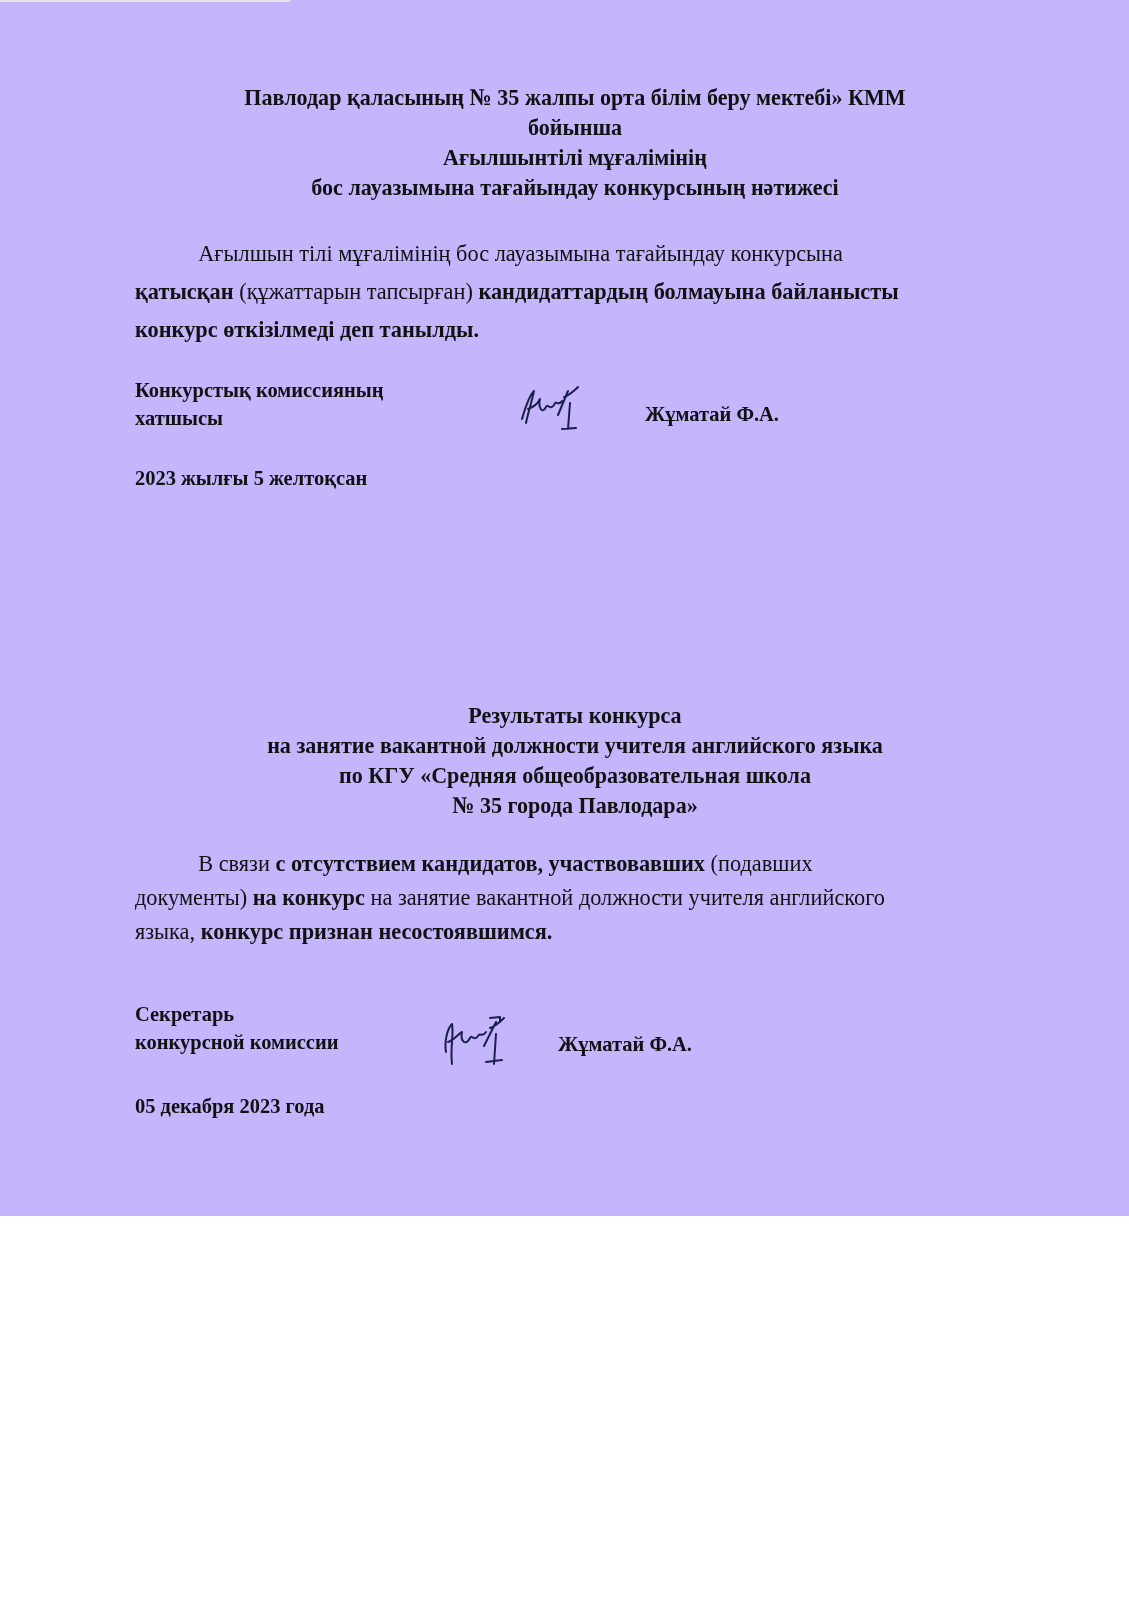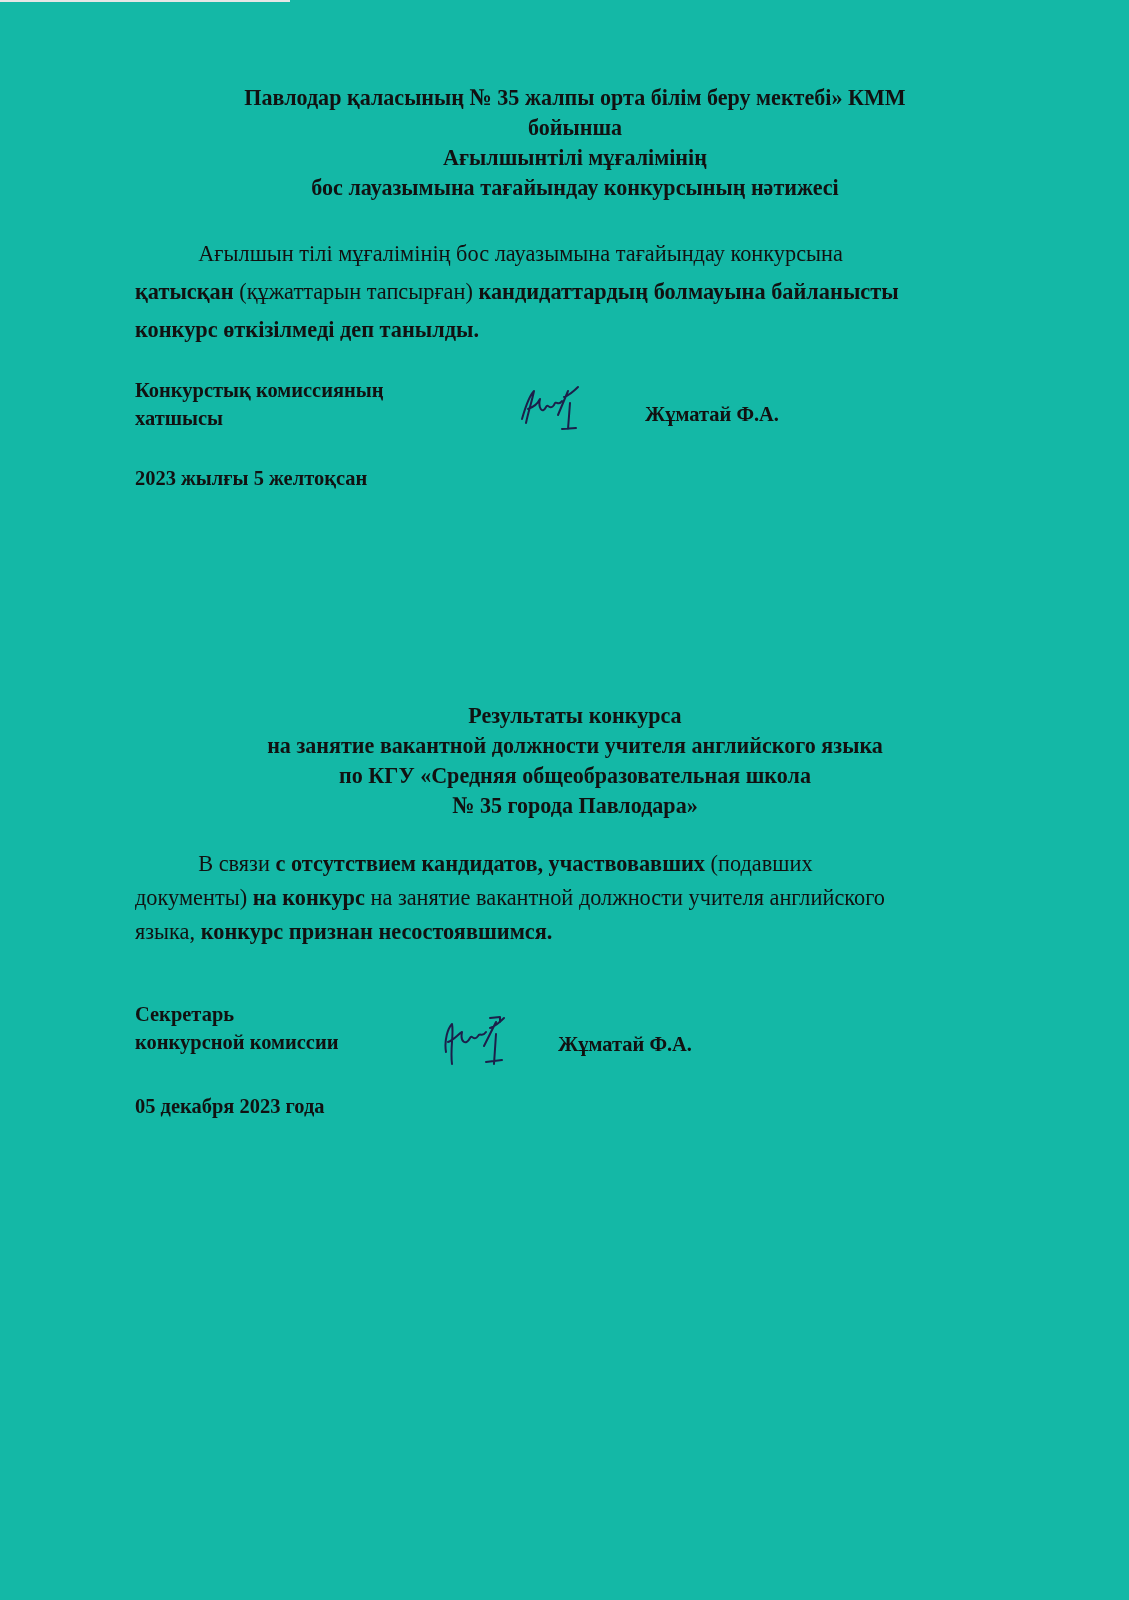"Павлодар қаласының № 35 жалпы" .page { background: #14b8a6 -> #c4b5fd; height: 1600px -> 1216px }
